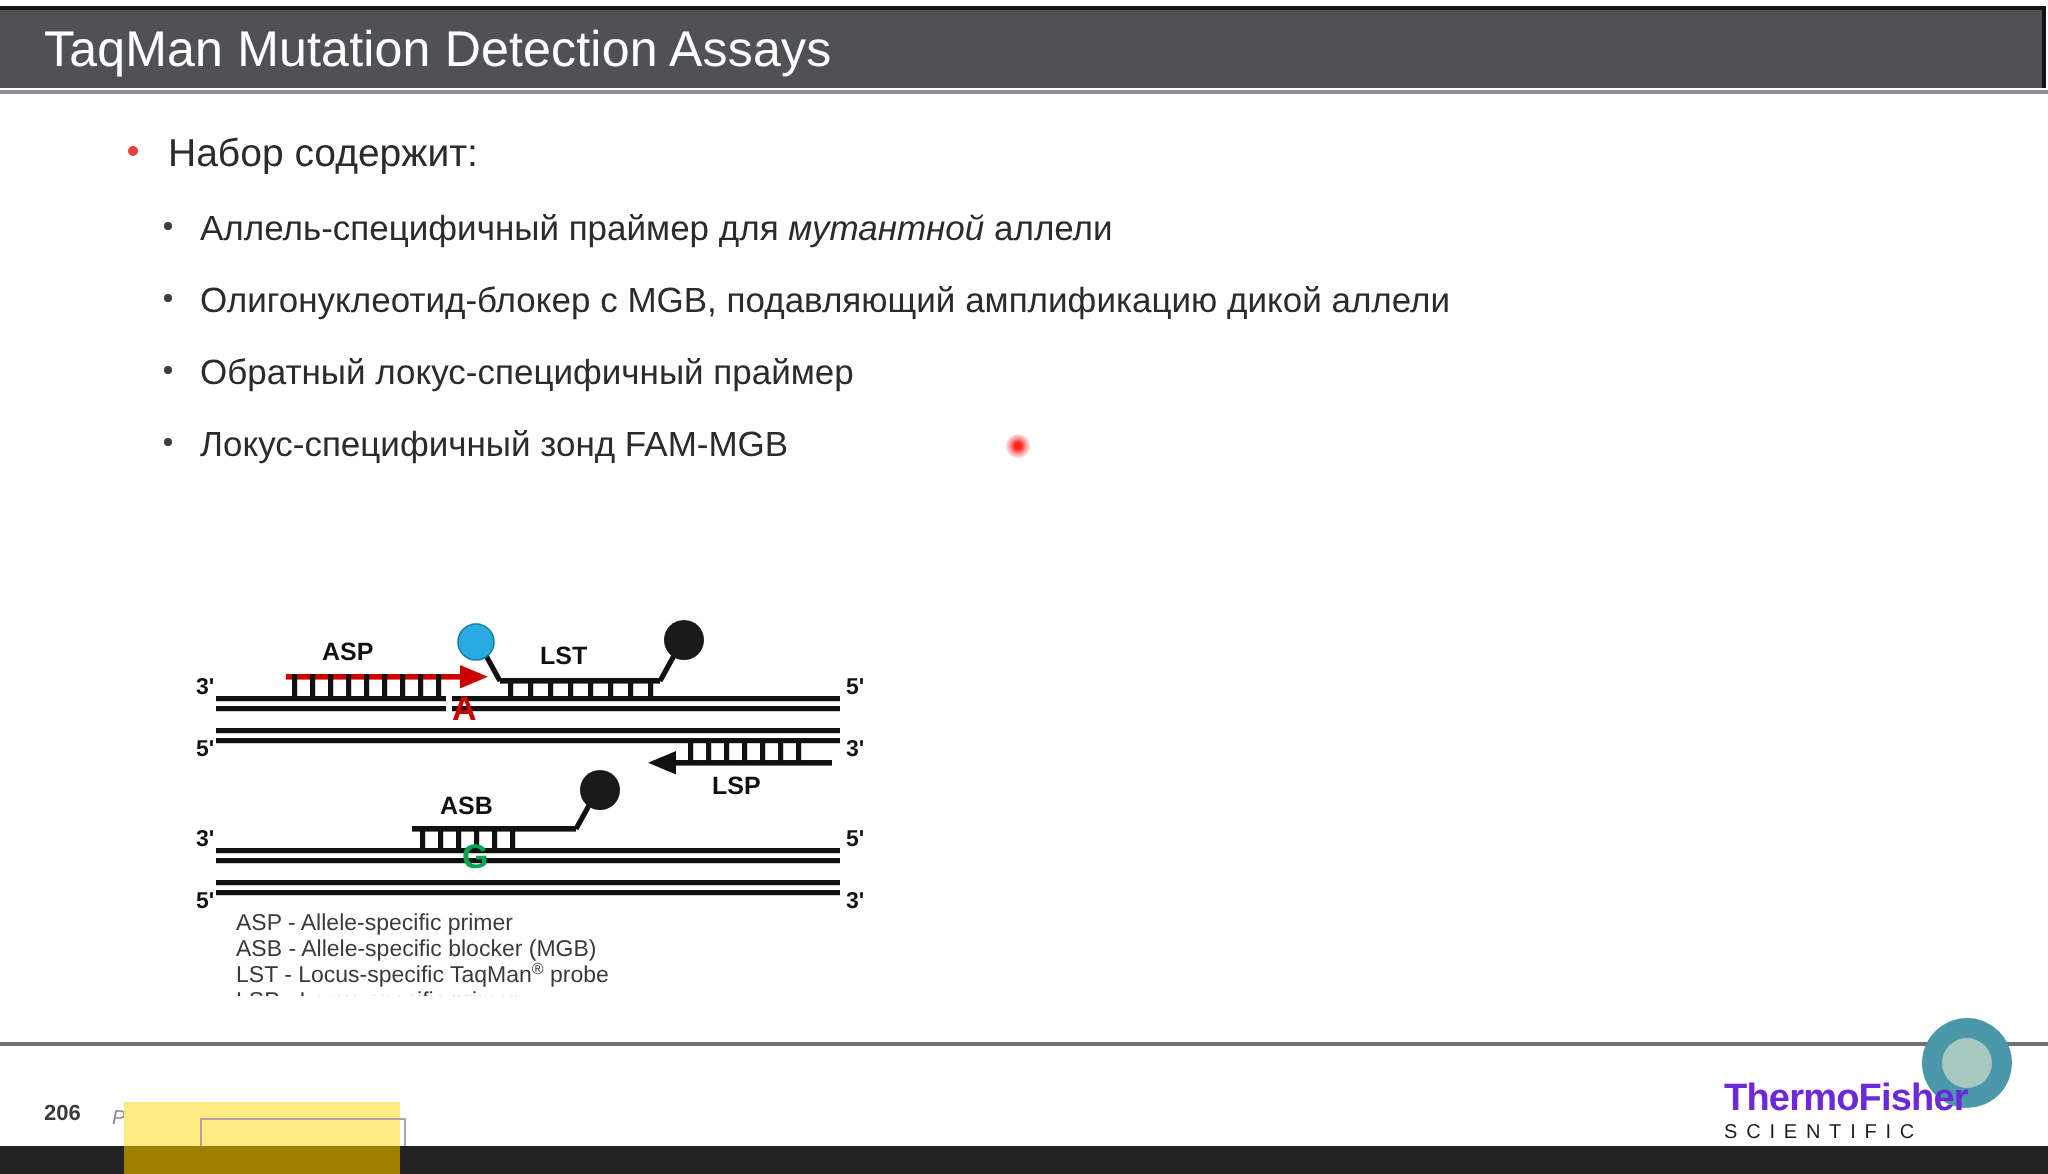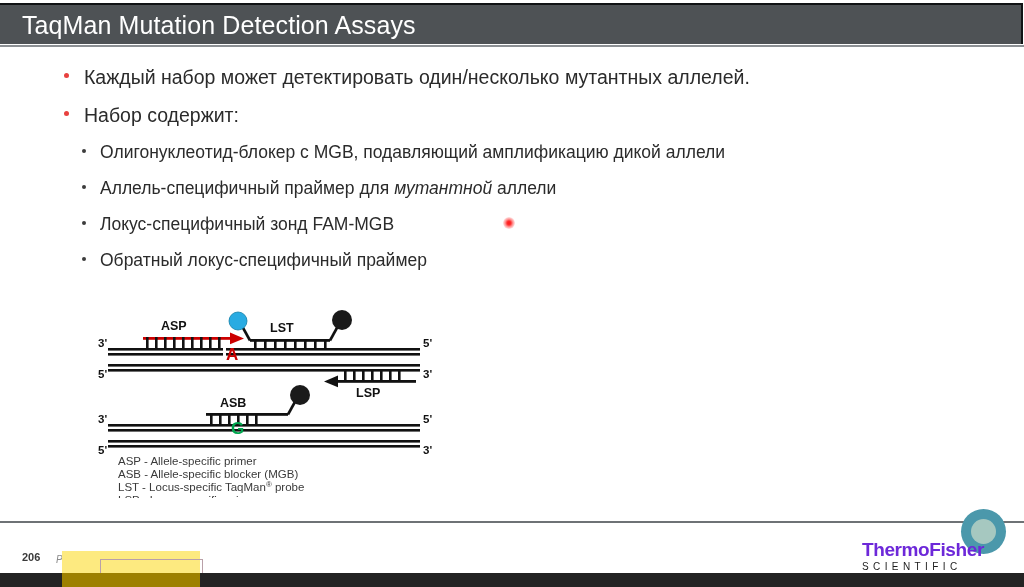"Каждый набор может детектировать" div.l1 { html: <div> <span></span> <span>Каждый набор может детектировать один/несколько мутантных аллелей.</span> </div> -> none }
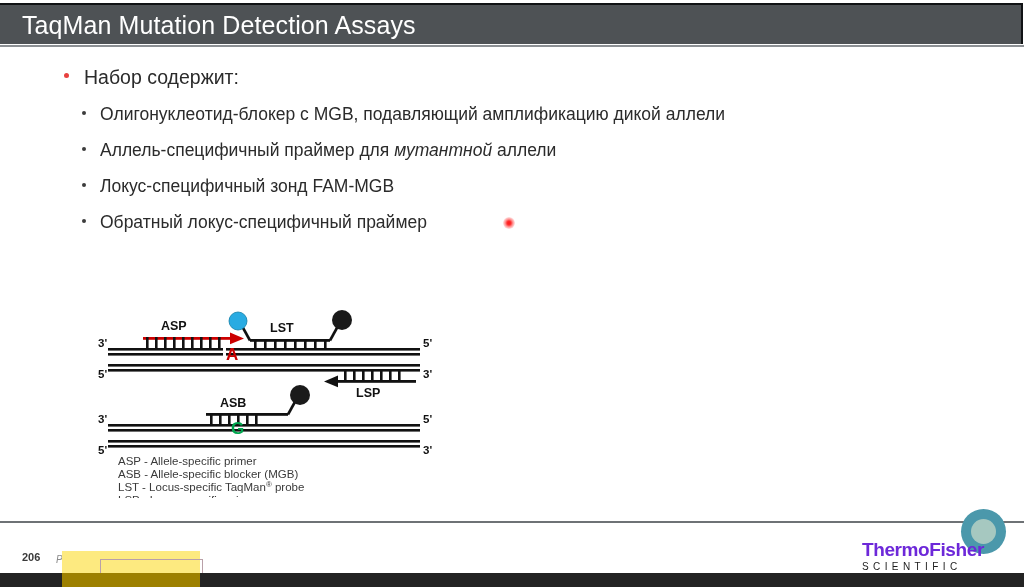"Олигонуклеотид-блокер с MGB, подавляющий" div.l2 { order: before "Аллель-специфичный праймер для мутантной" -> after "Аллель-специфичный праймер для мутантной" }
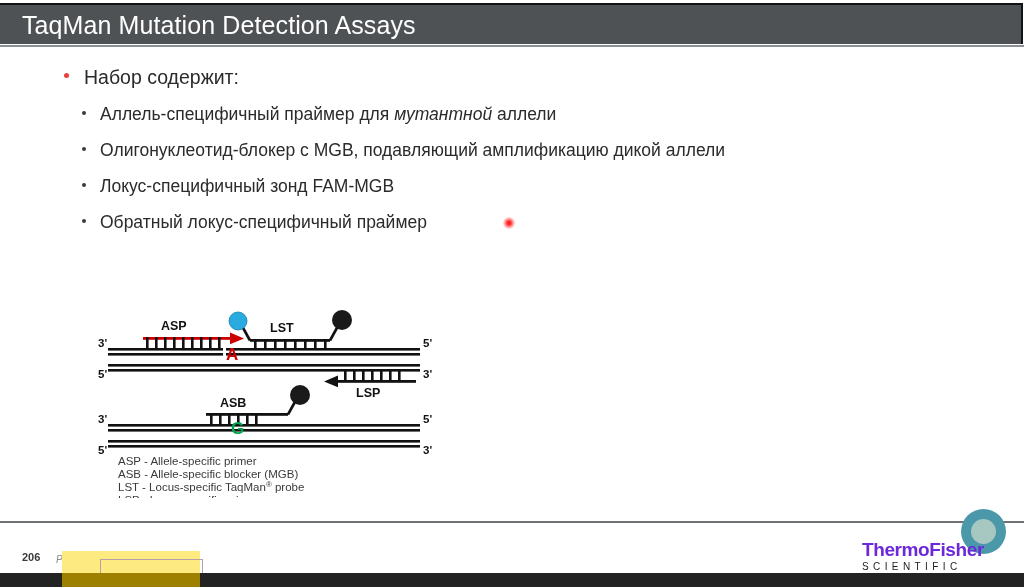"Локус-специфичный зонд FAM-MGB" div.l2 { order: before "Обратный локус-специфичный праймер" -> after "Обратный локус-специфичный праймер" }
